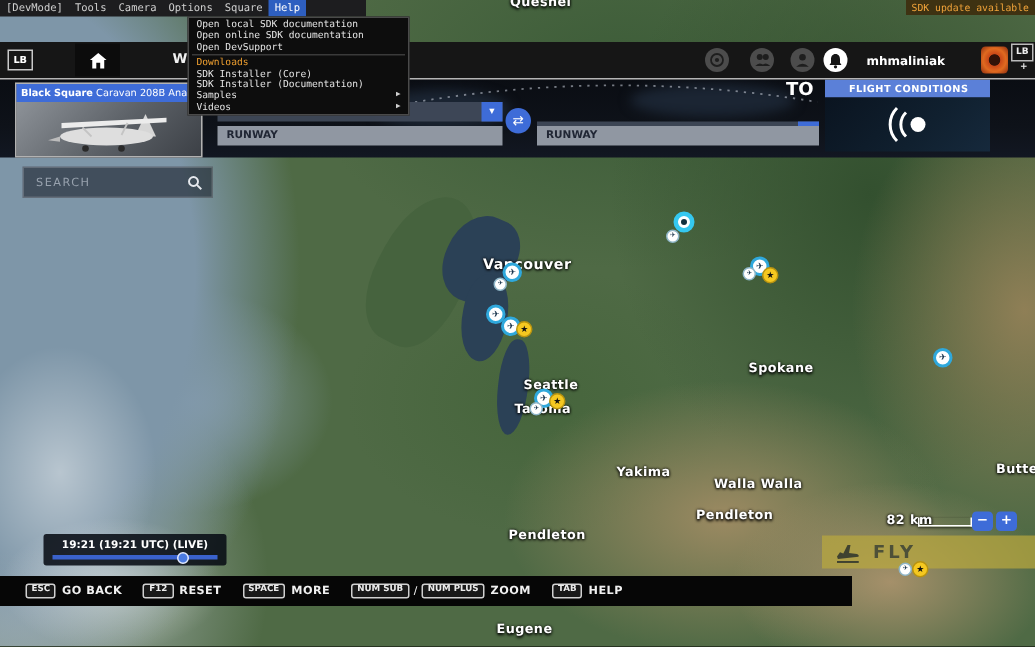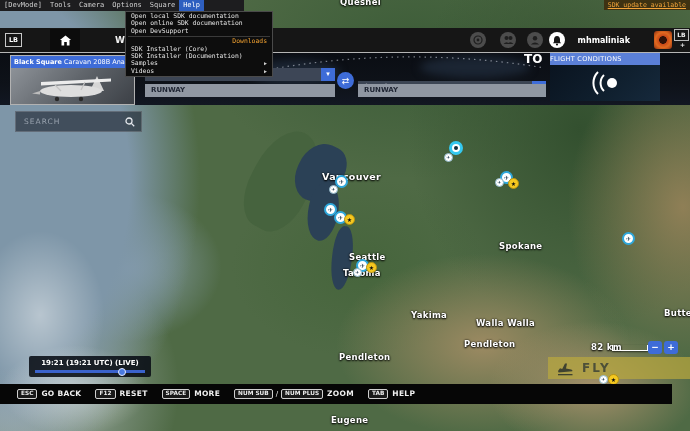"SDK update available" #sdk-notice { text-decoration: underline -> none }
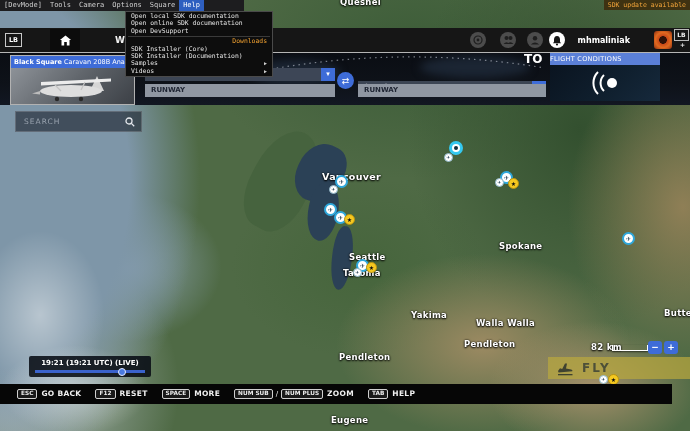"Downloads" .hm-item.hl { justify-content: flex-end -> none }
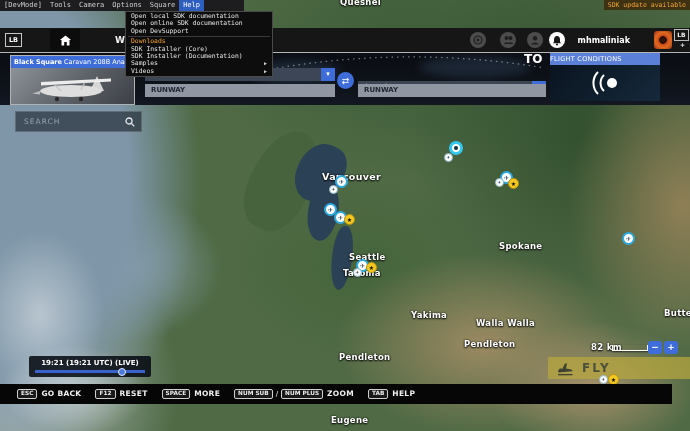"FLIGHT CONDITIONS" #fc-head { font-weight: normal -> bold; padding-left: 0 -> 16px }
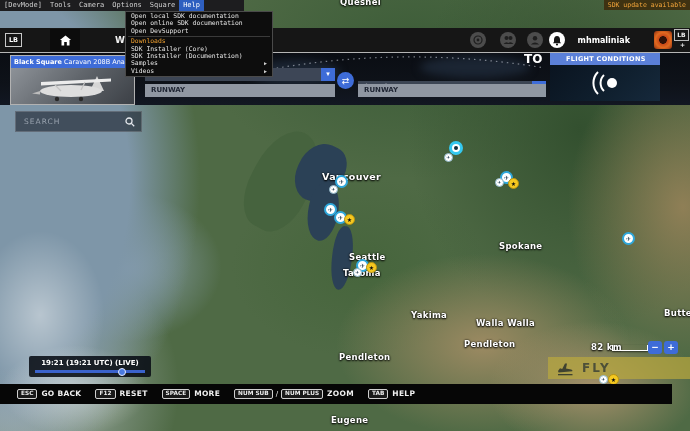"GO BACK" #bottom-bar { width: 672px -> 568px }
